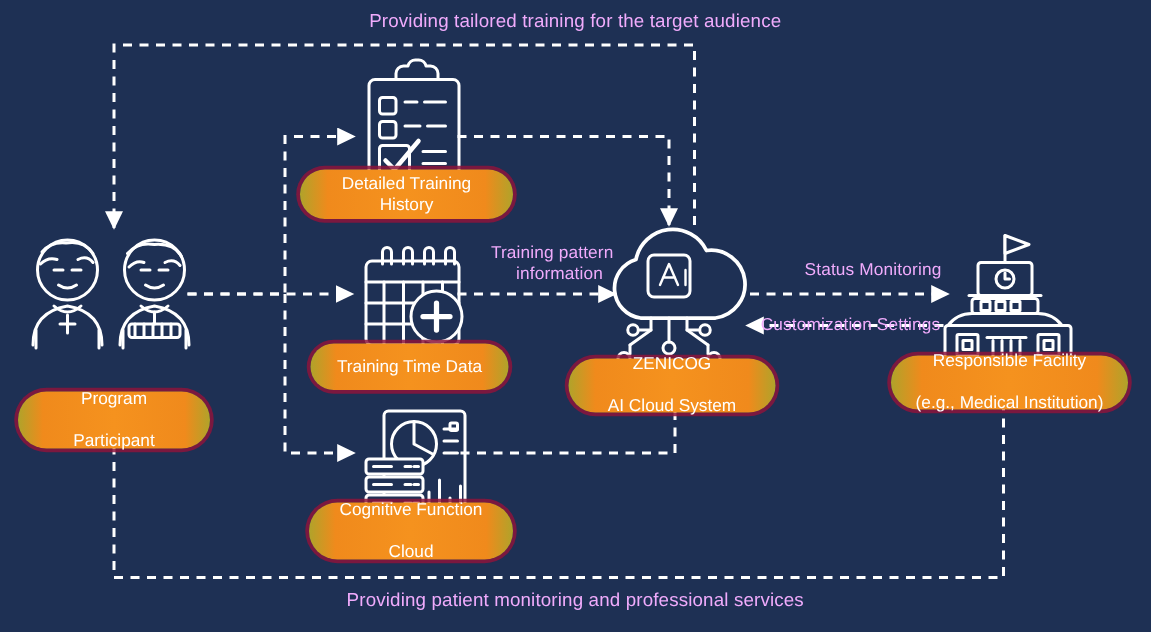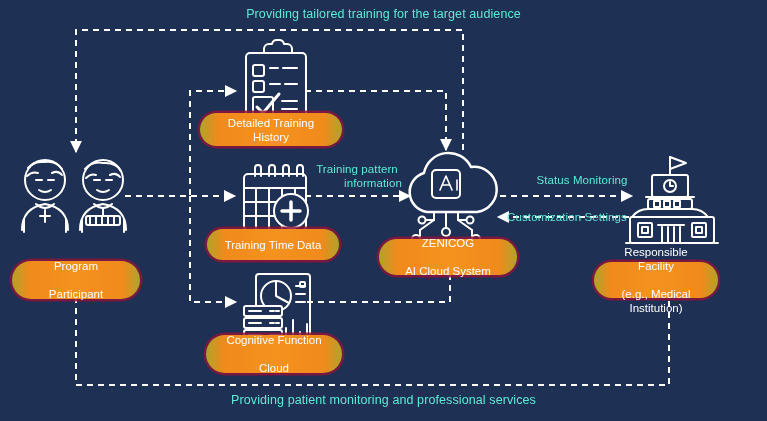"Providing tailored training for the" .lbl { color: #5eead4 -> #f0abfc }
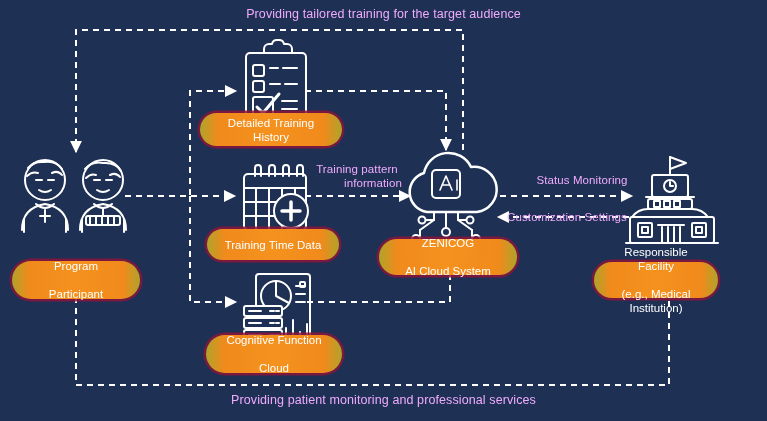"Training pattern" div.lbl { text-align: none -> right }
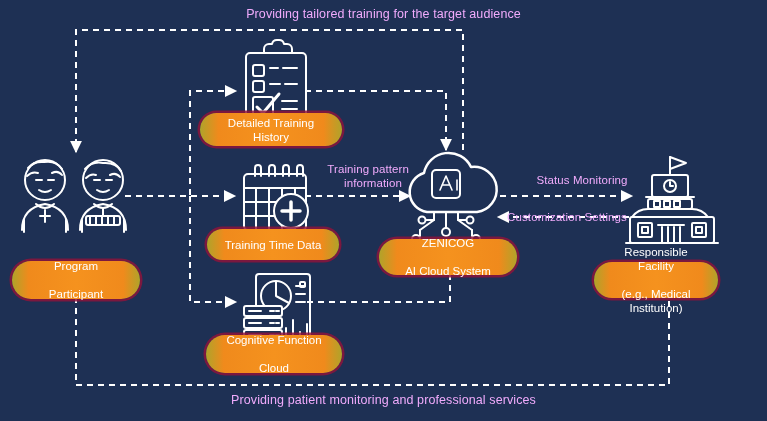"Responsible Facility" div.pill { margin-top: 25px -> none; width: 124px -> 158px }
